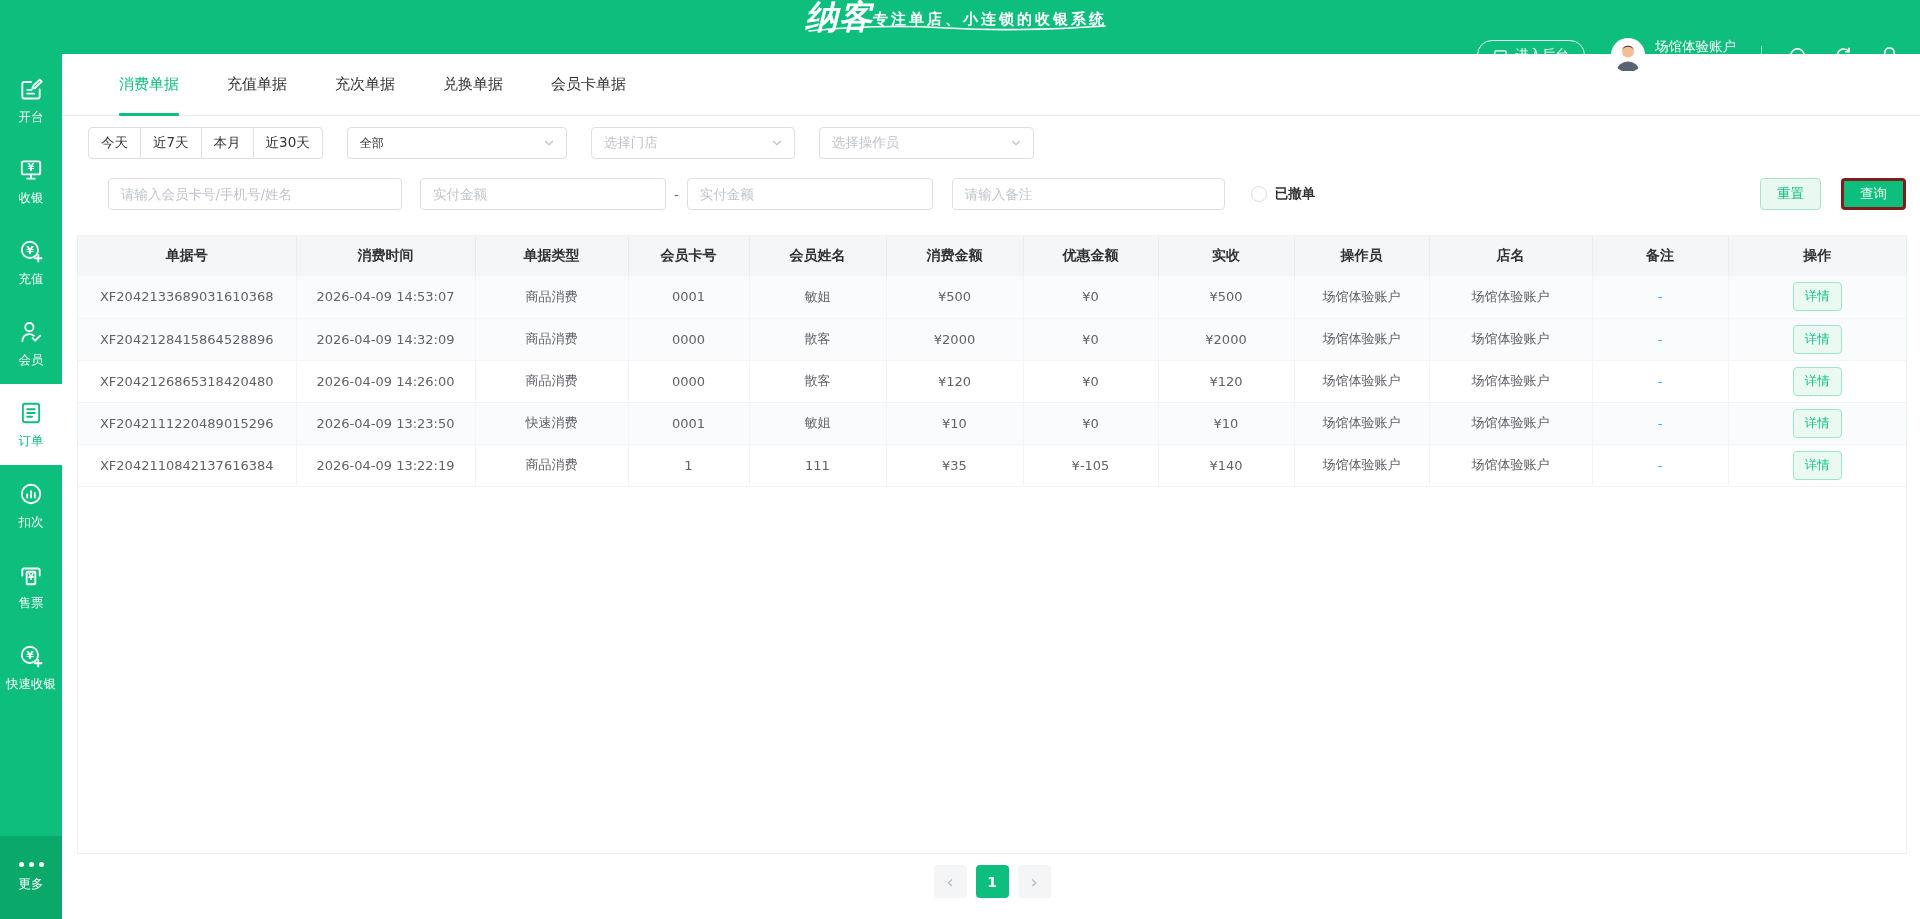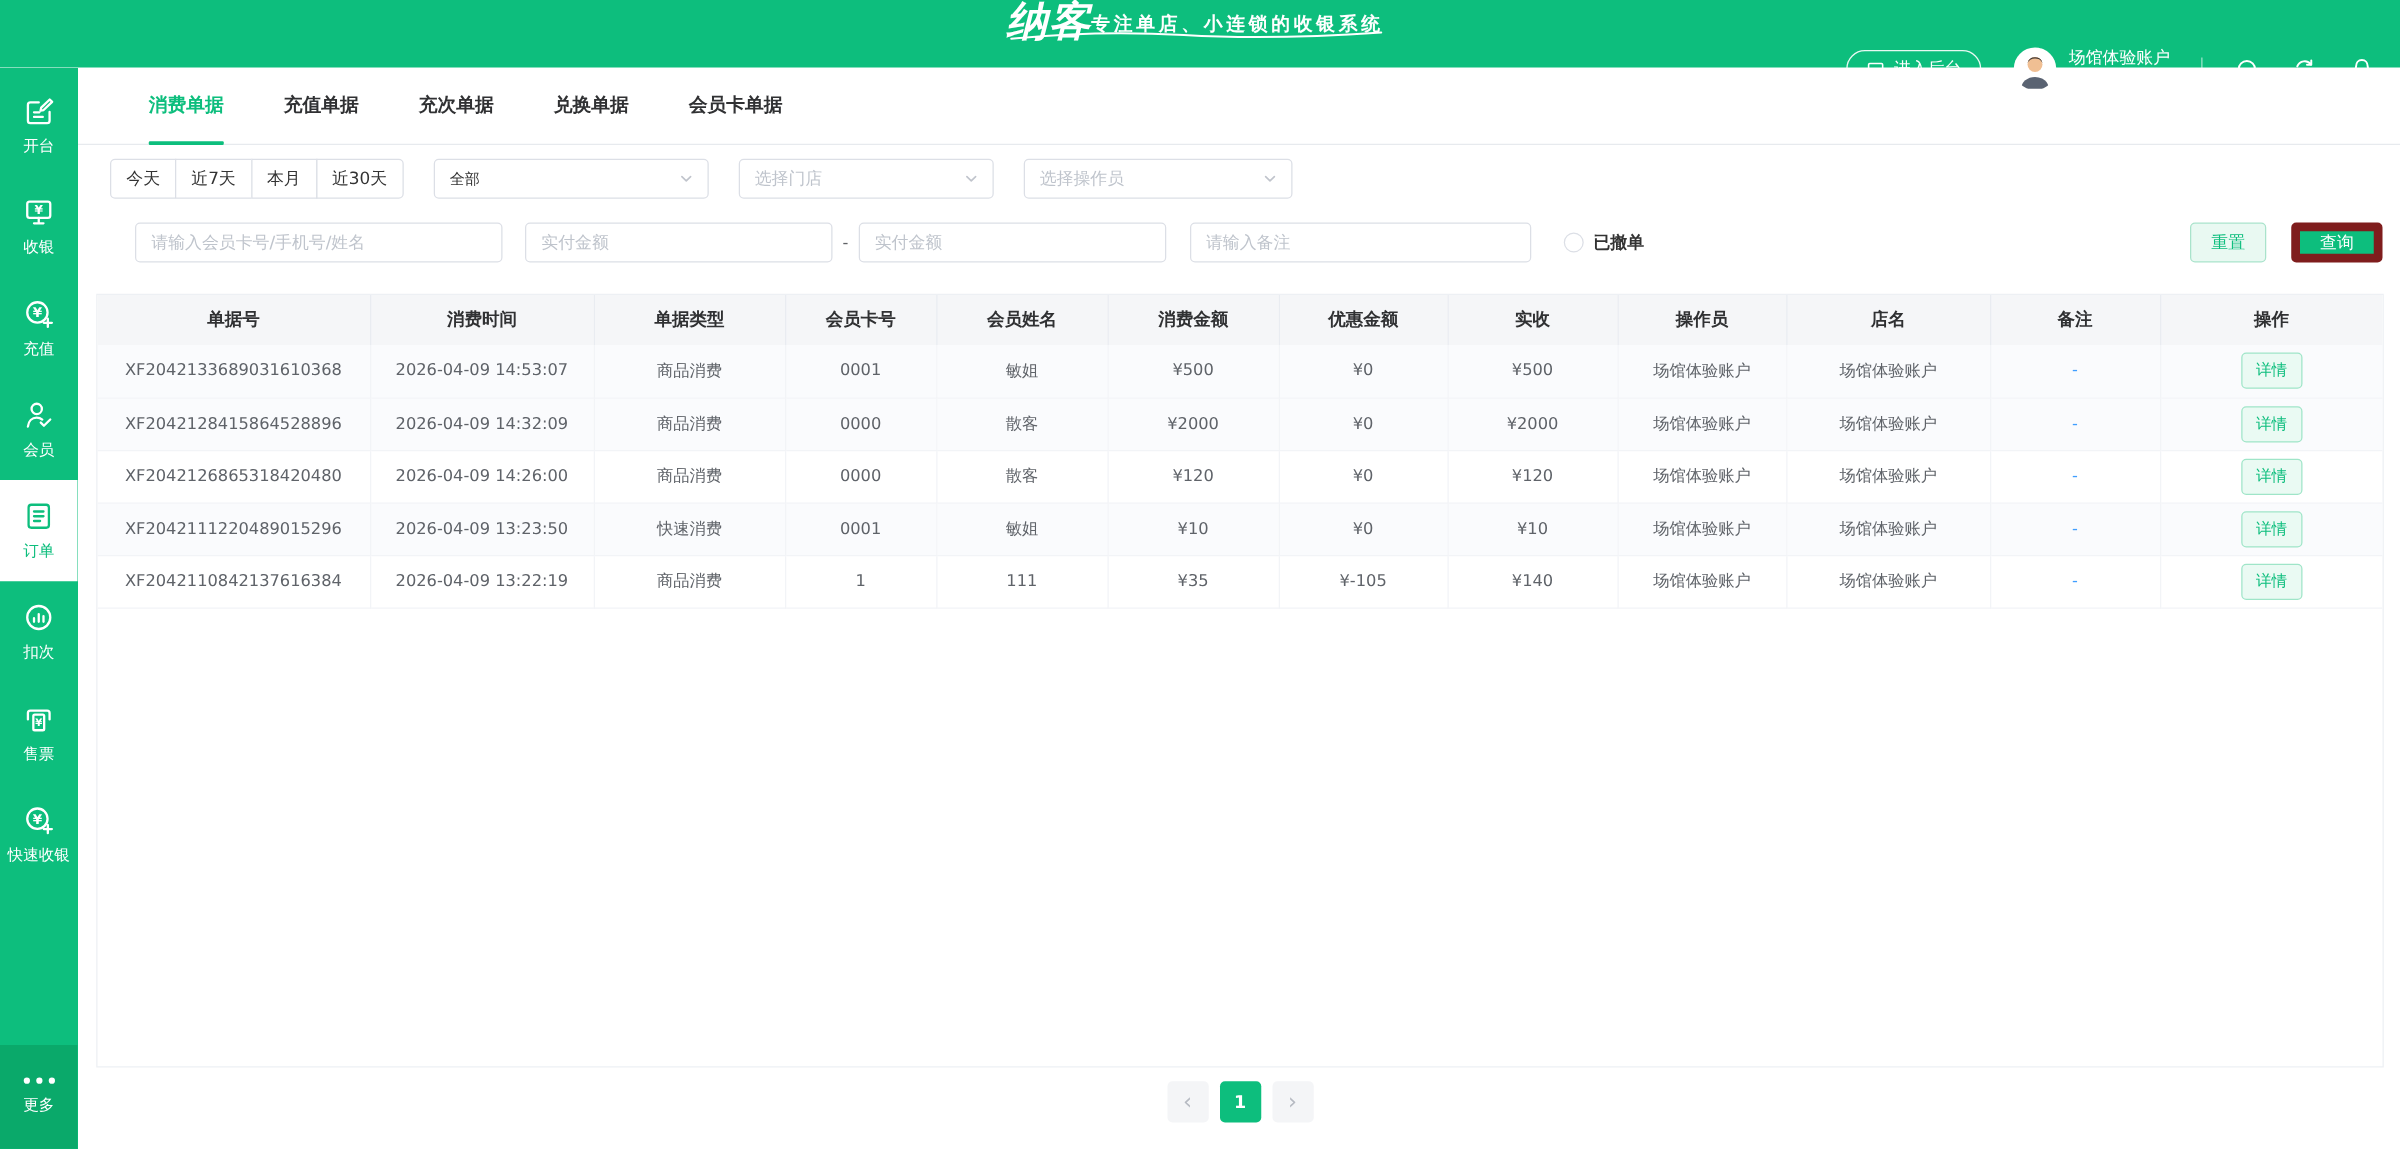"消费单据" .tab { font-weight: 700 -> 400 }
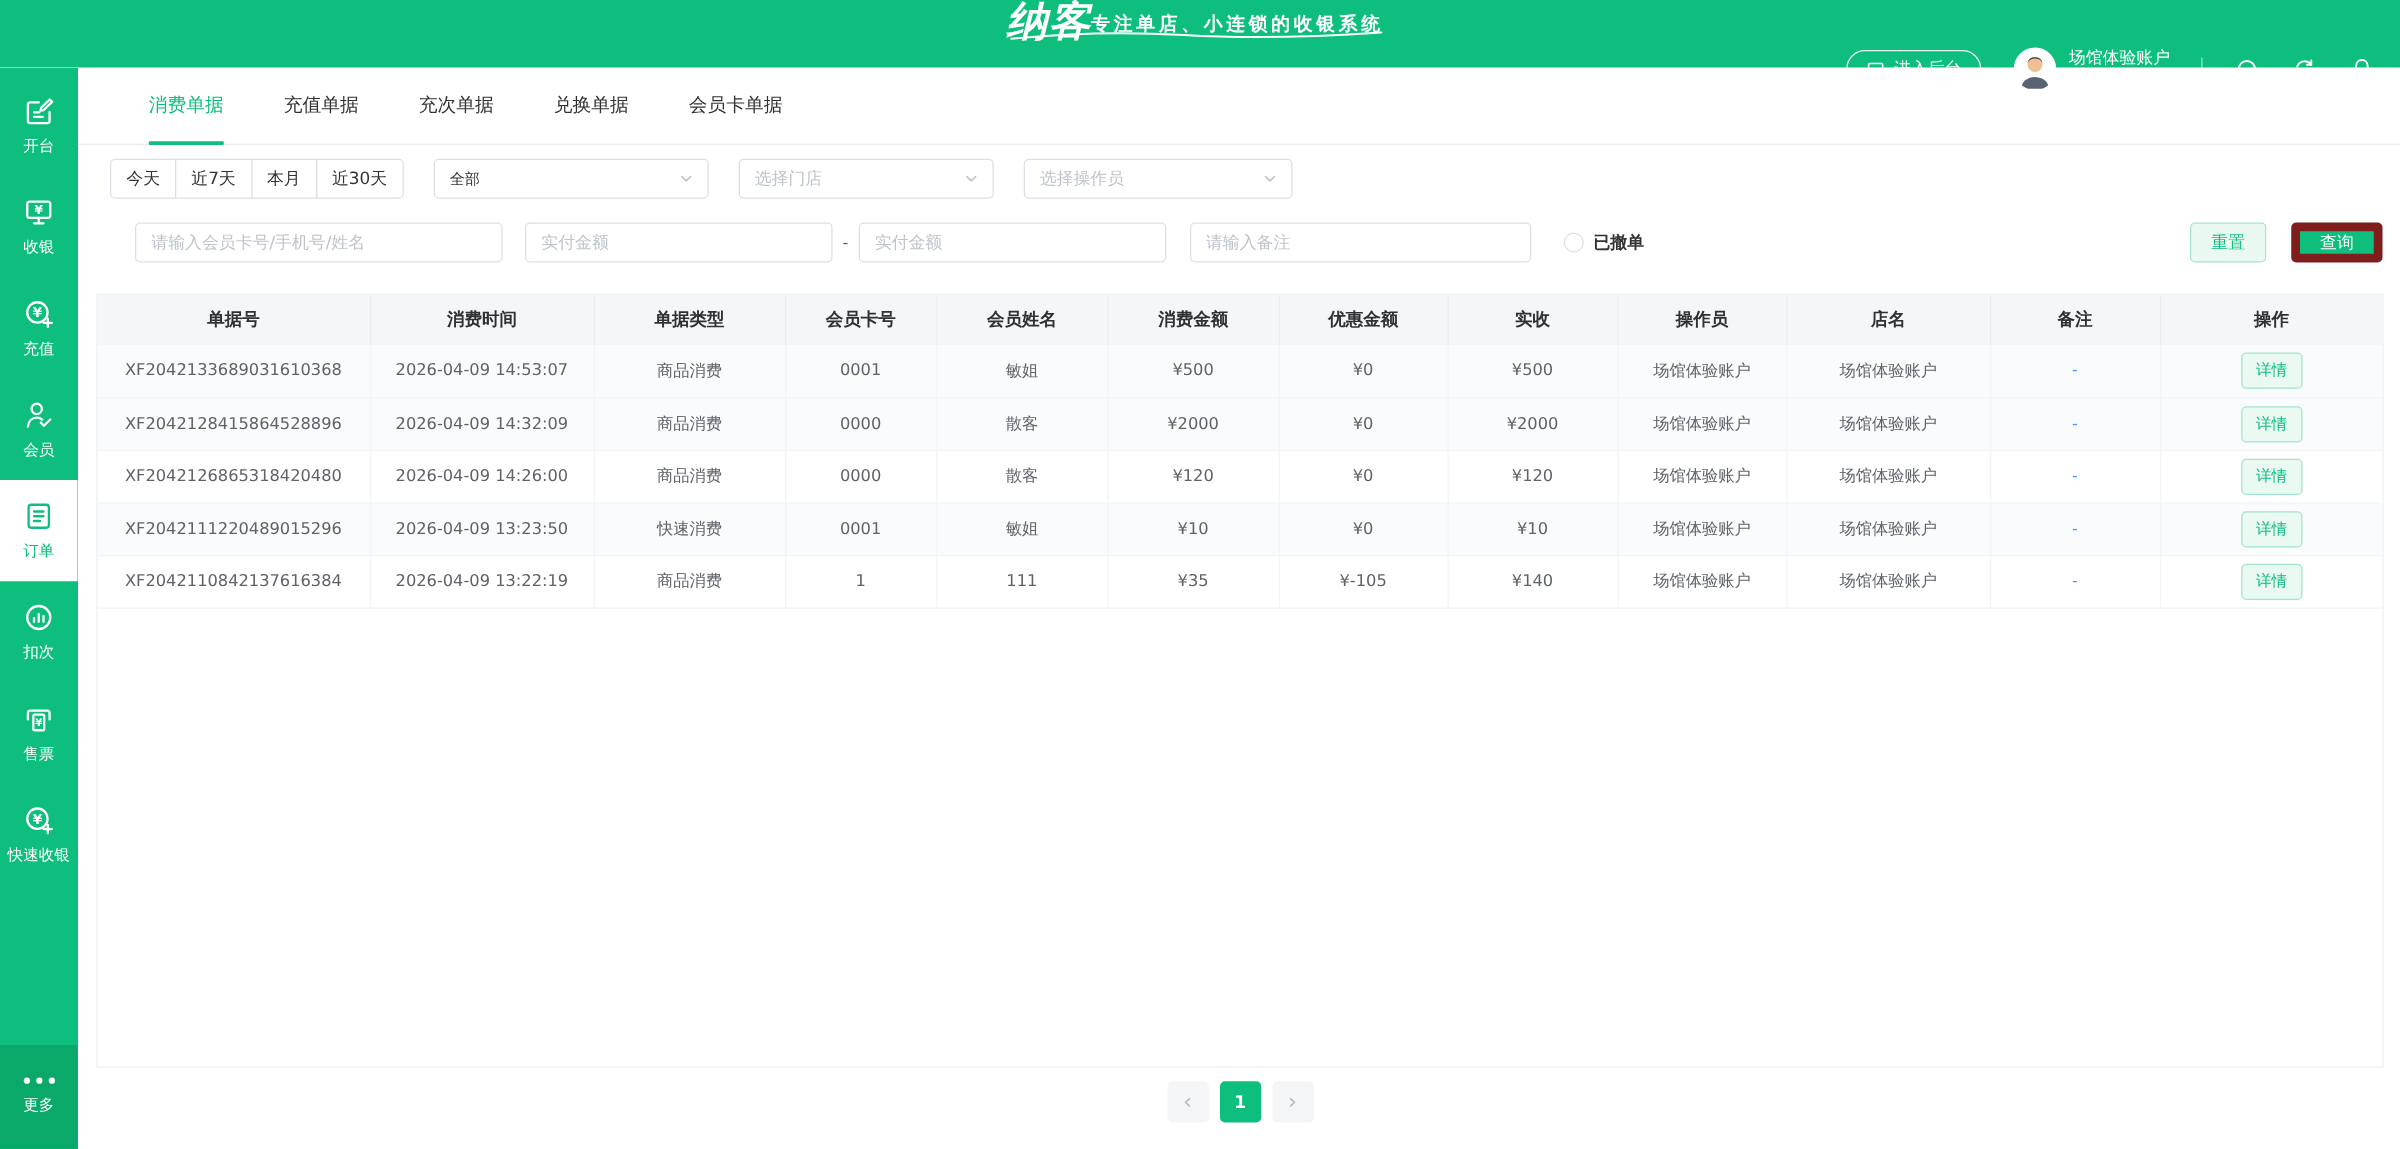"查询" .btn-search { border: 7px solid #7f1d1d -> 3px solid #7f1d1d }
